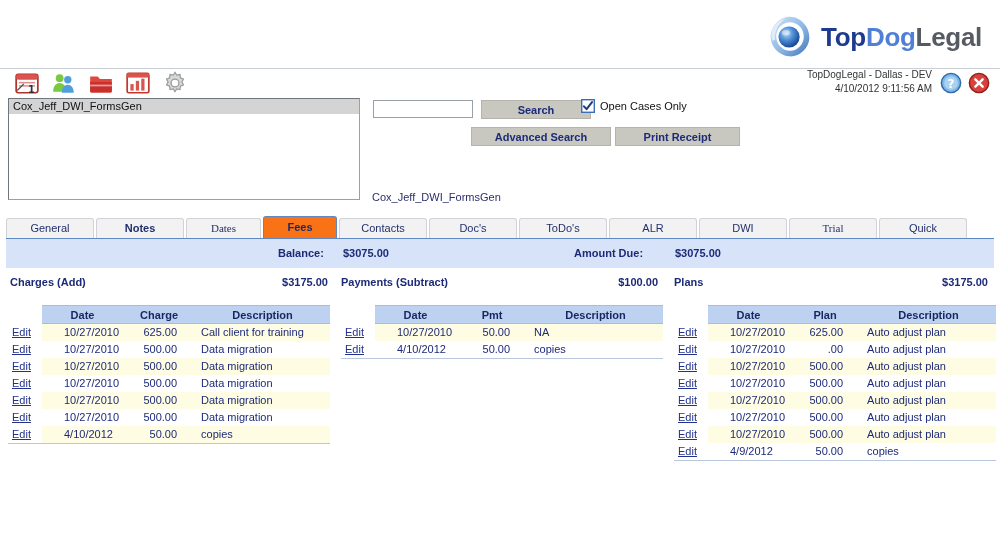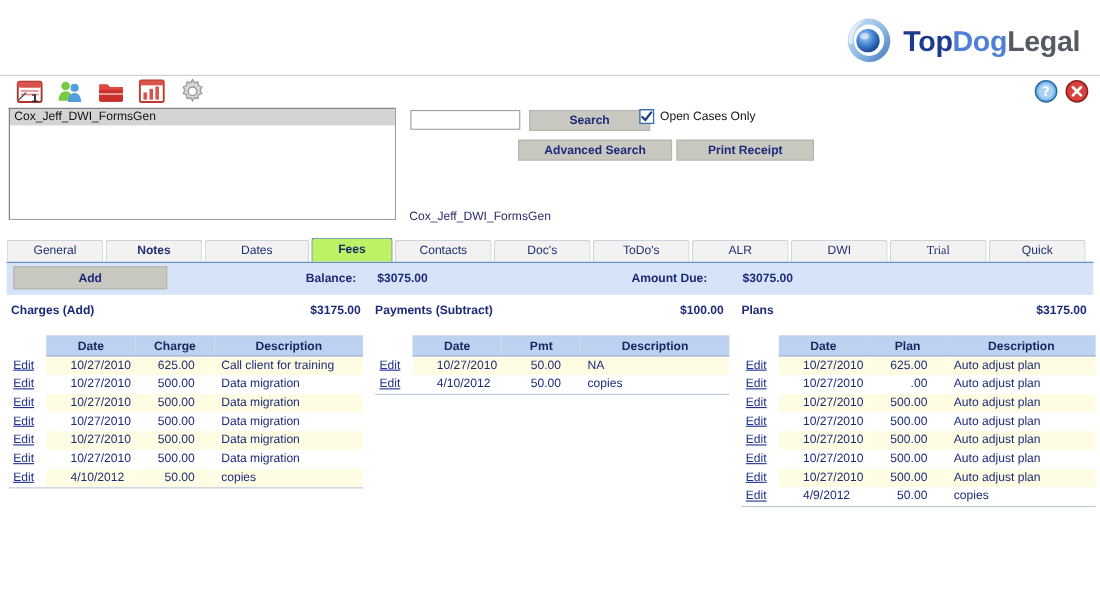"TopDogLegal - Dallas - DEV" div.session-info { html: none -> <div> <div>TopDogLegal - Dallas - DEV</div> <div>4/10/2012 9:11:56 AM</div> </div> }
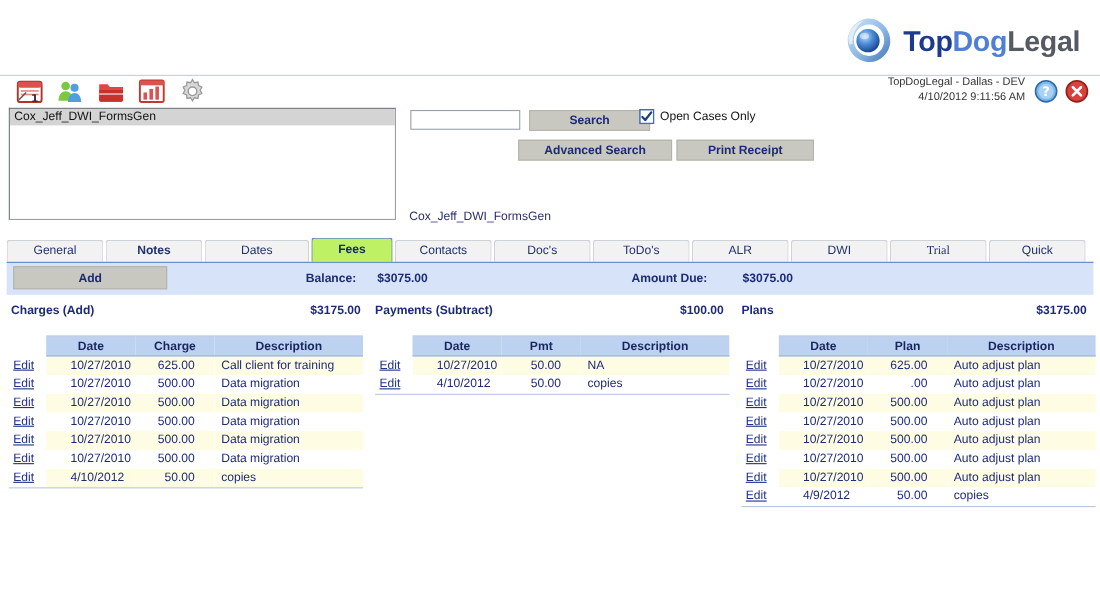"Dates" div.tab { font-family: none -> Liberation Serif, serif; width: 95px -> 75px }
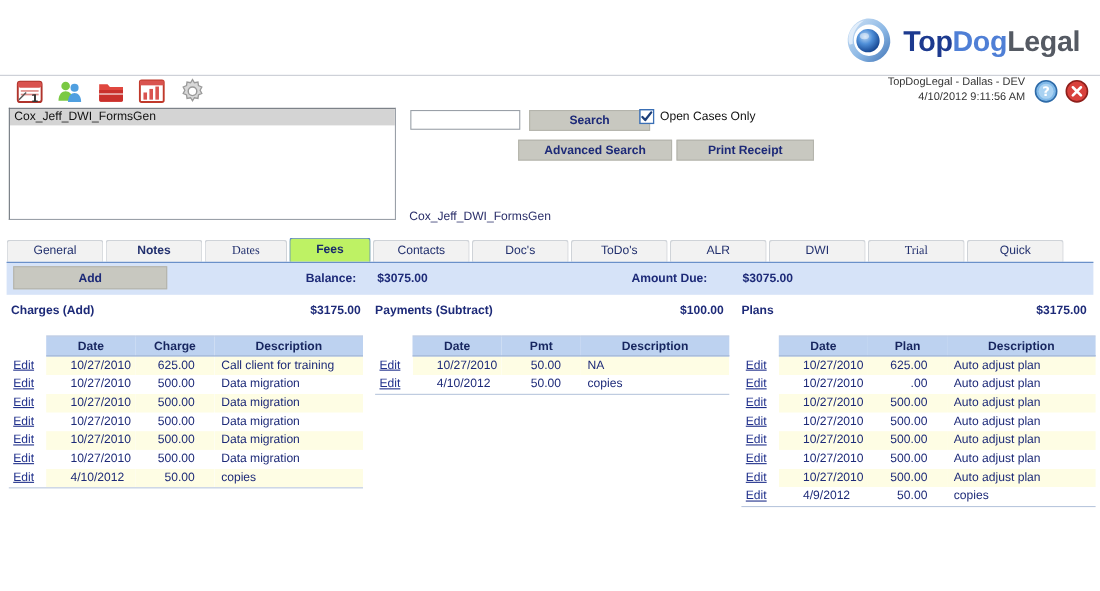"Fees" .tab.active { background: #bef264 -> #f97316 }
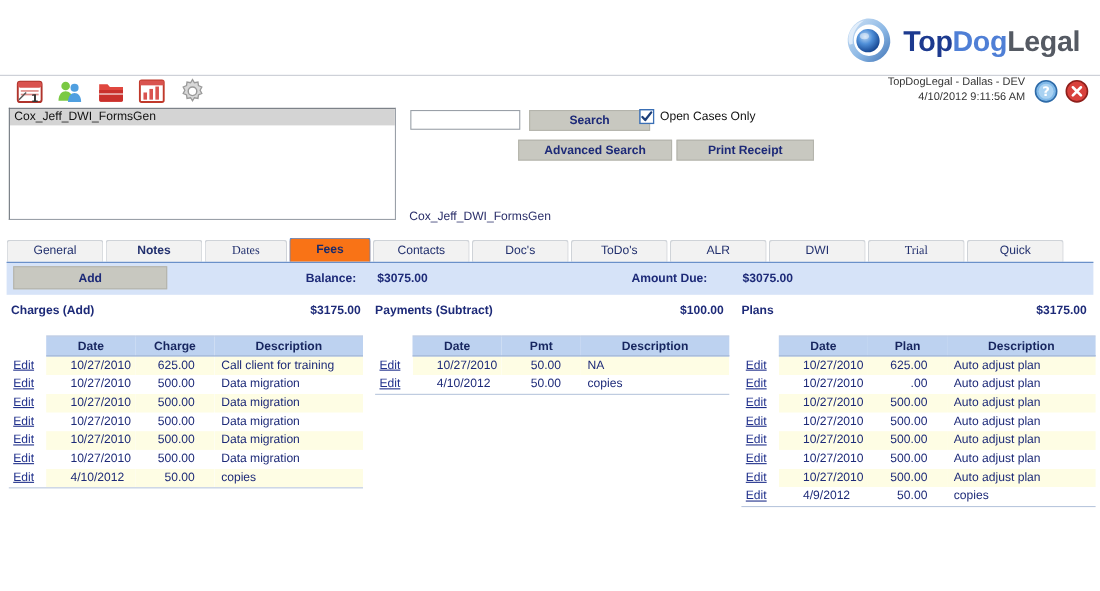"Add" div.btn { html: <div>Add</div> -> none }
